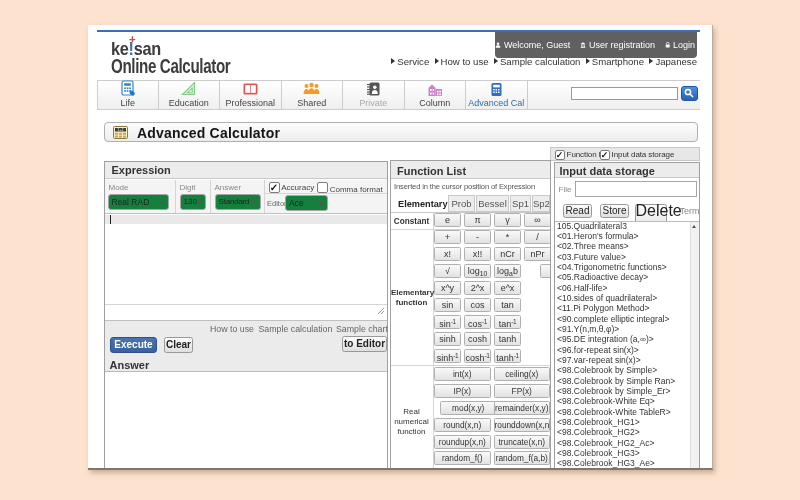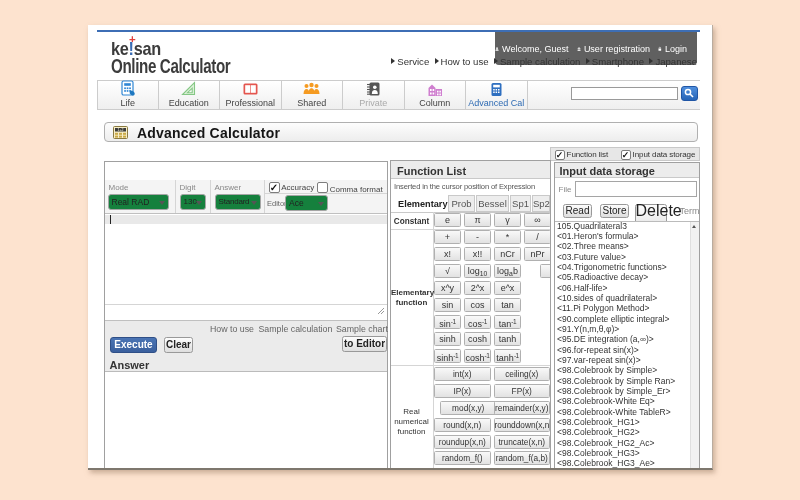"Welcome, Guest" div.ab { height: 33px -> 26px; padding-right: 10px -> 2px }
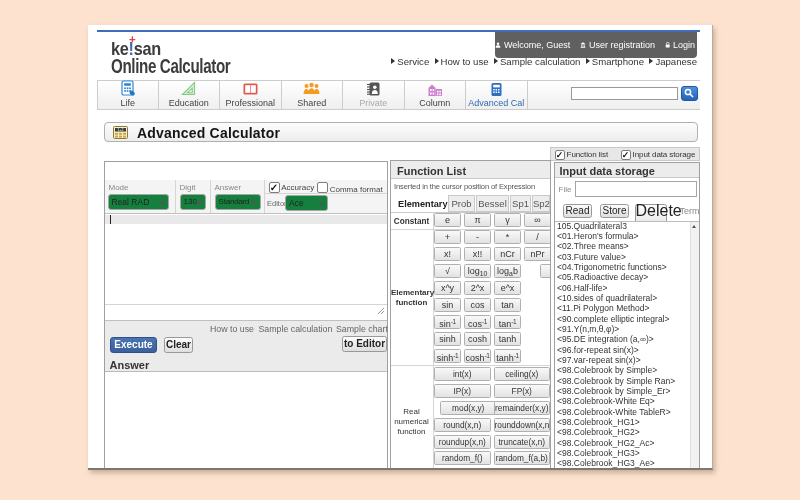"✓ Input data storage" span.ab { left: 70px -> 49px }
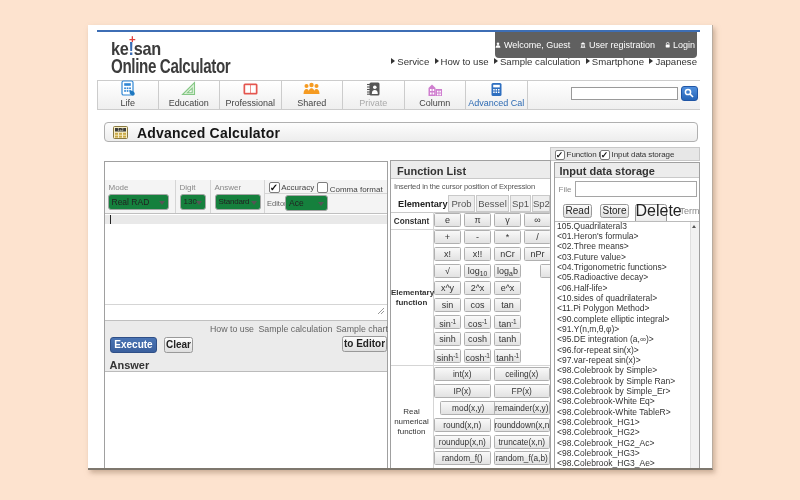"Expression" div.hdrrow { html: none -> <div>Expression</div> }
